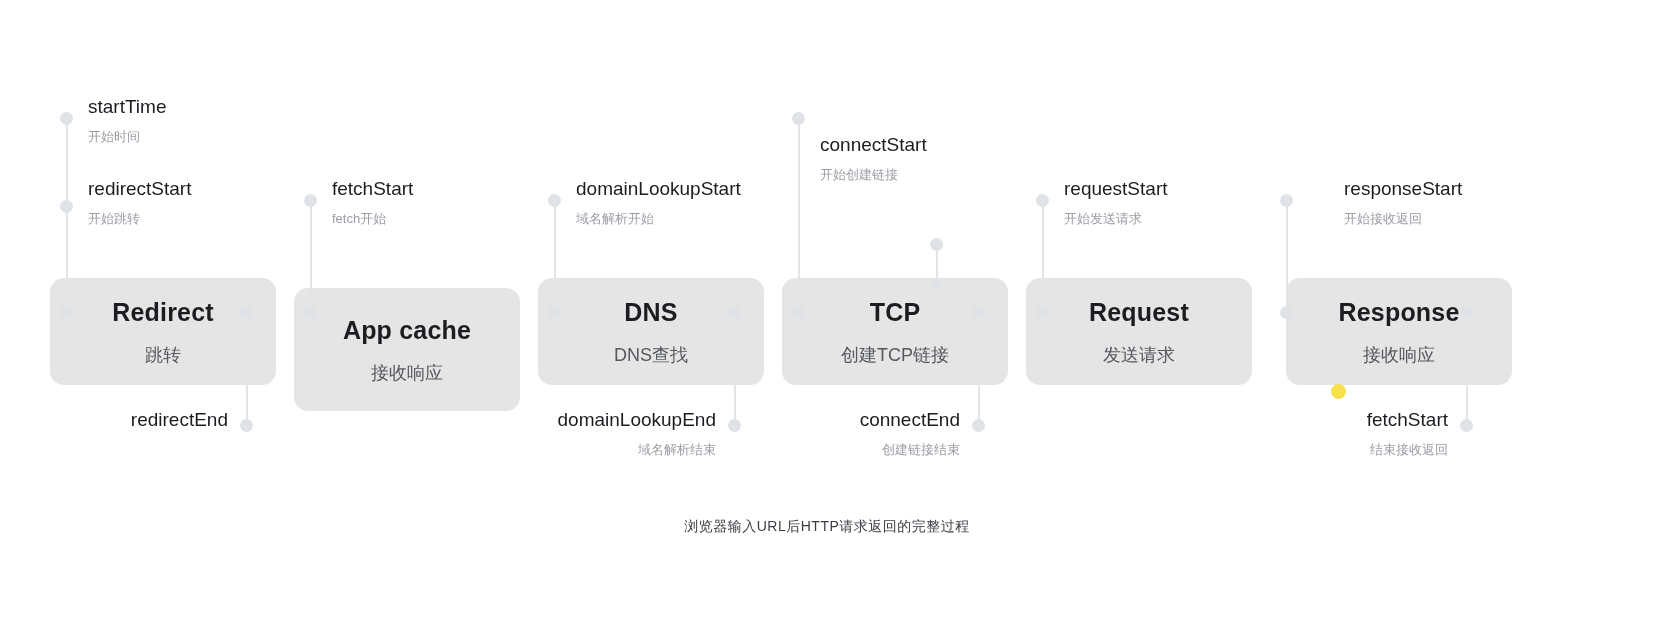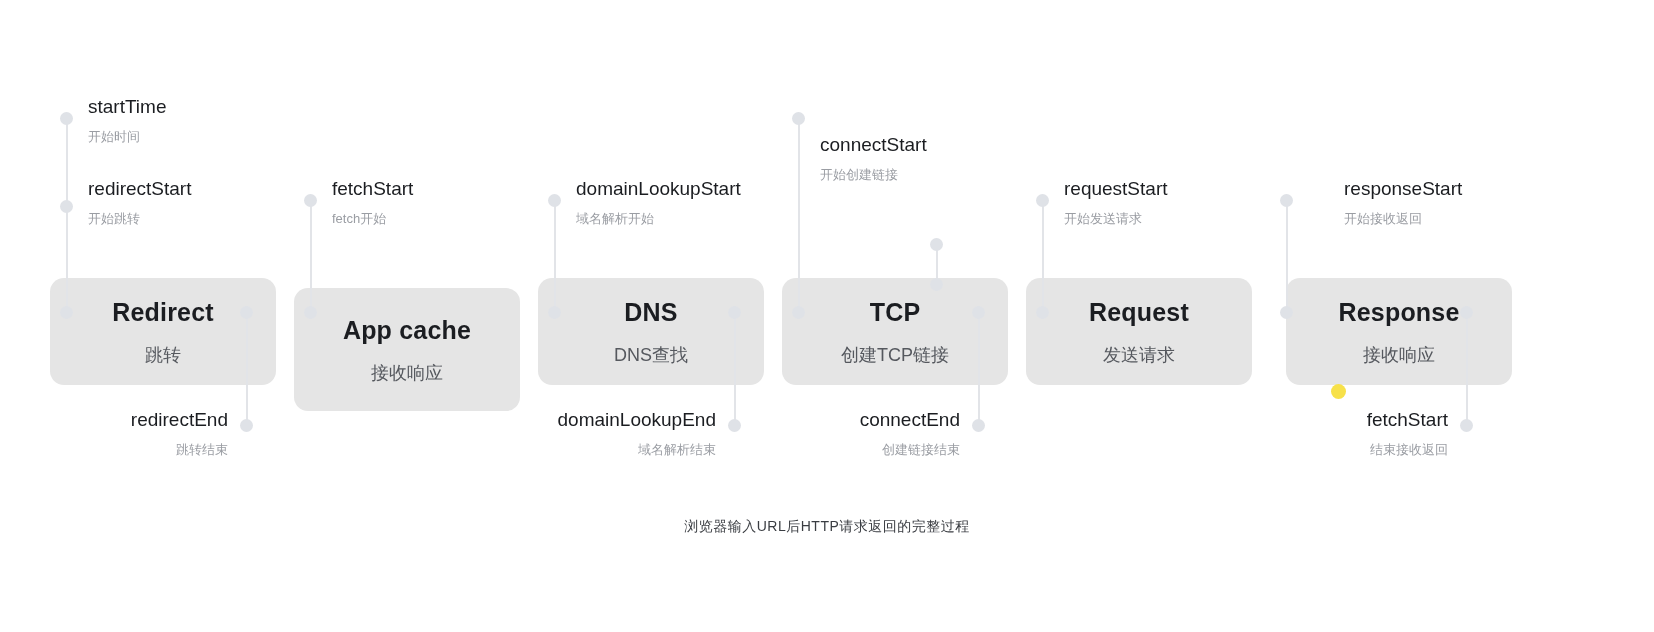"跳转结束" span.zh { html: <span>跳转结束</span> -> none }
